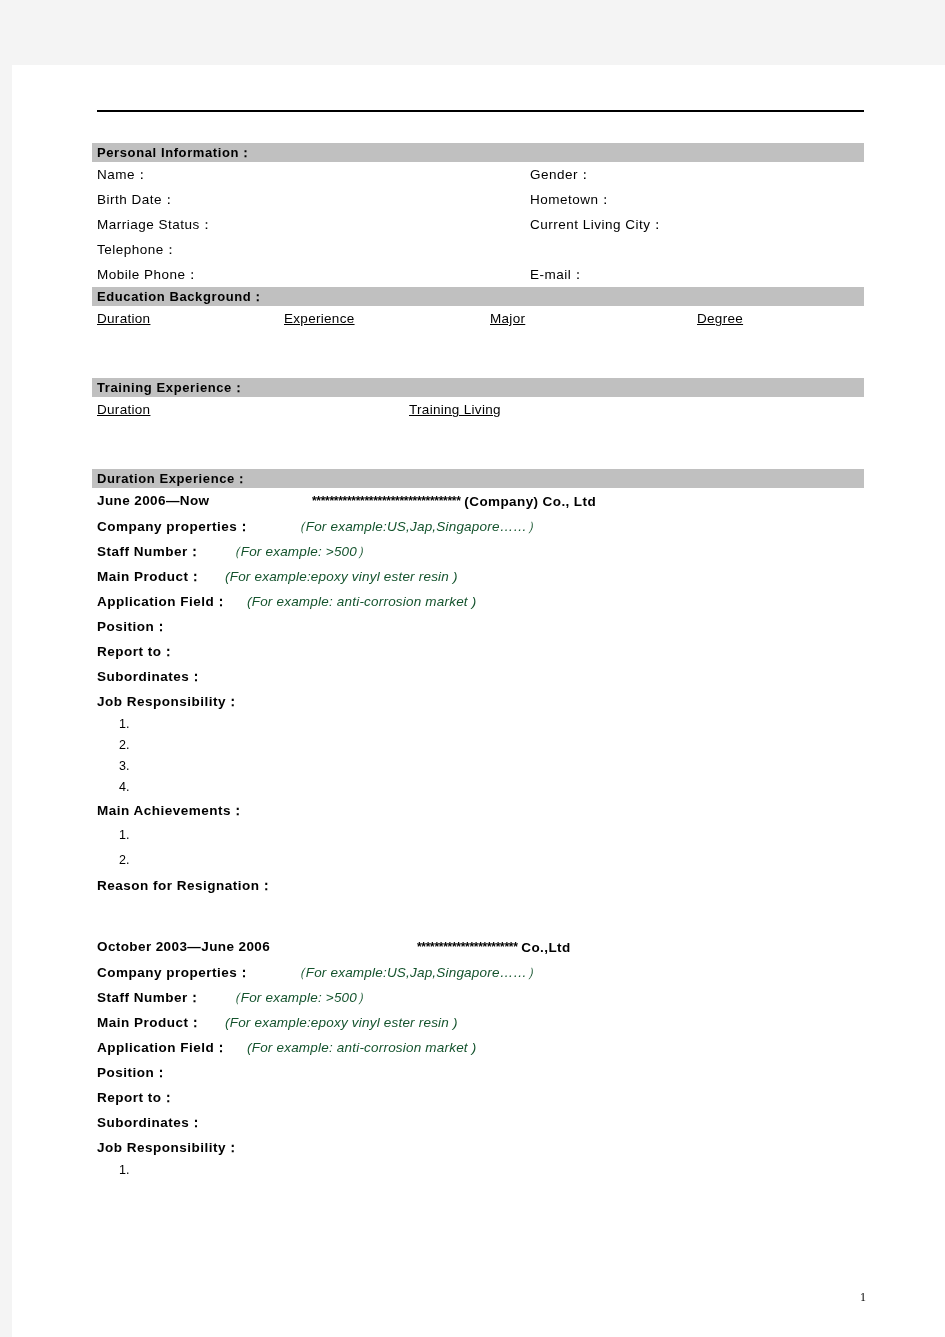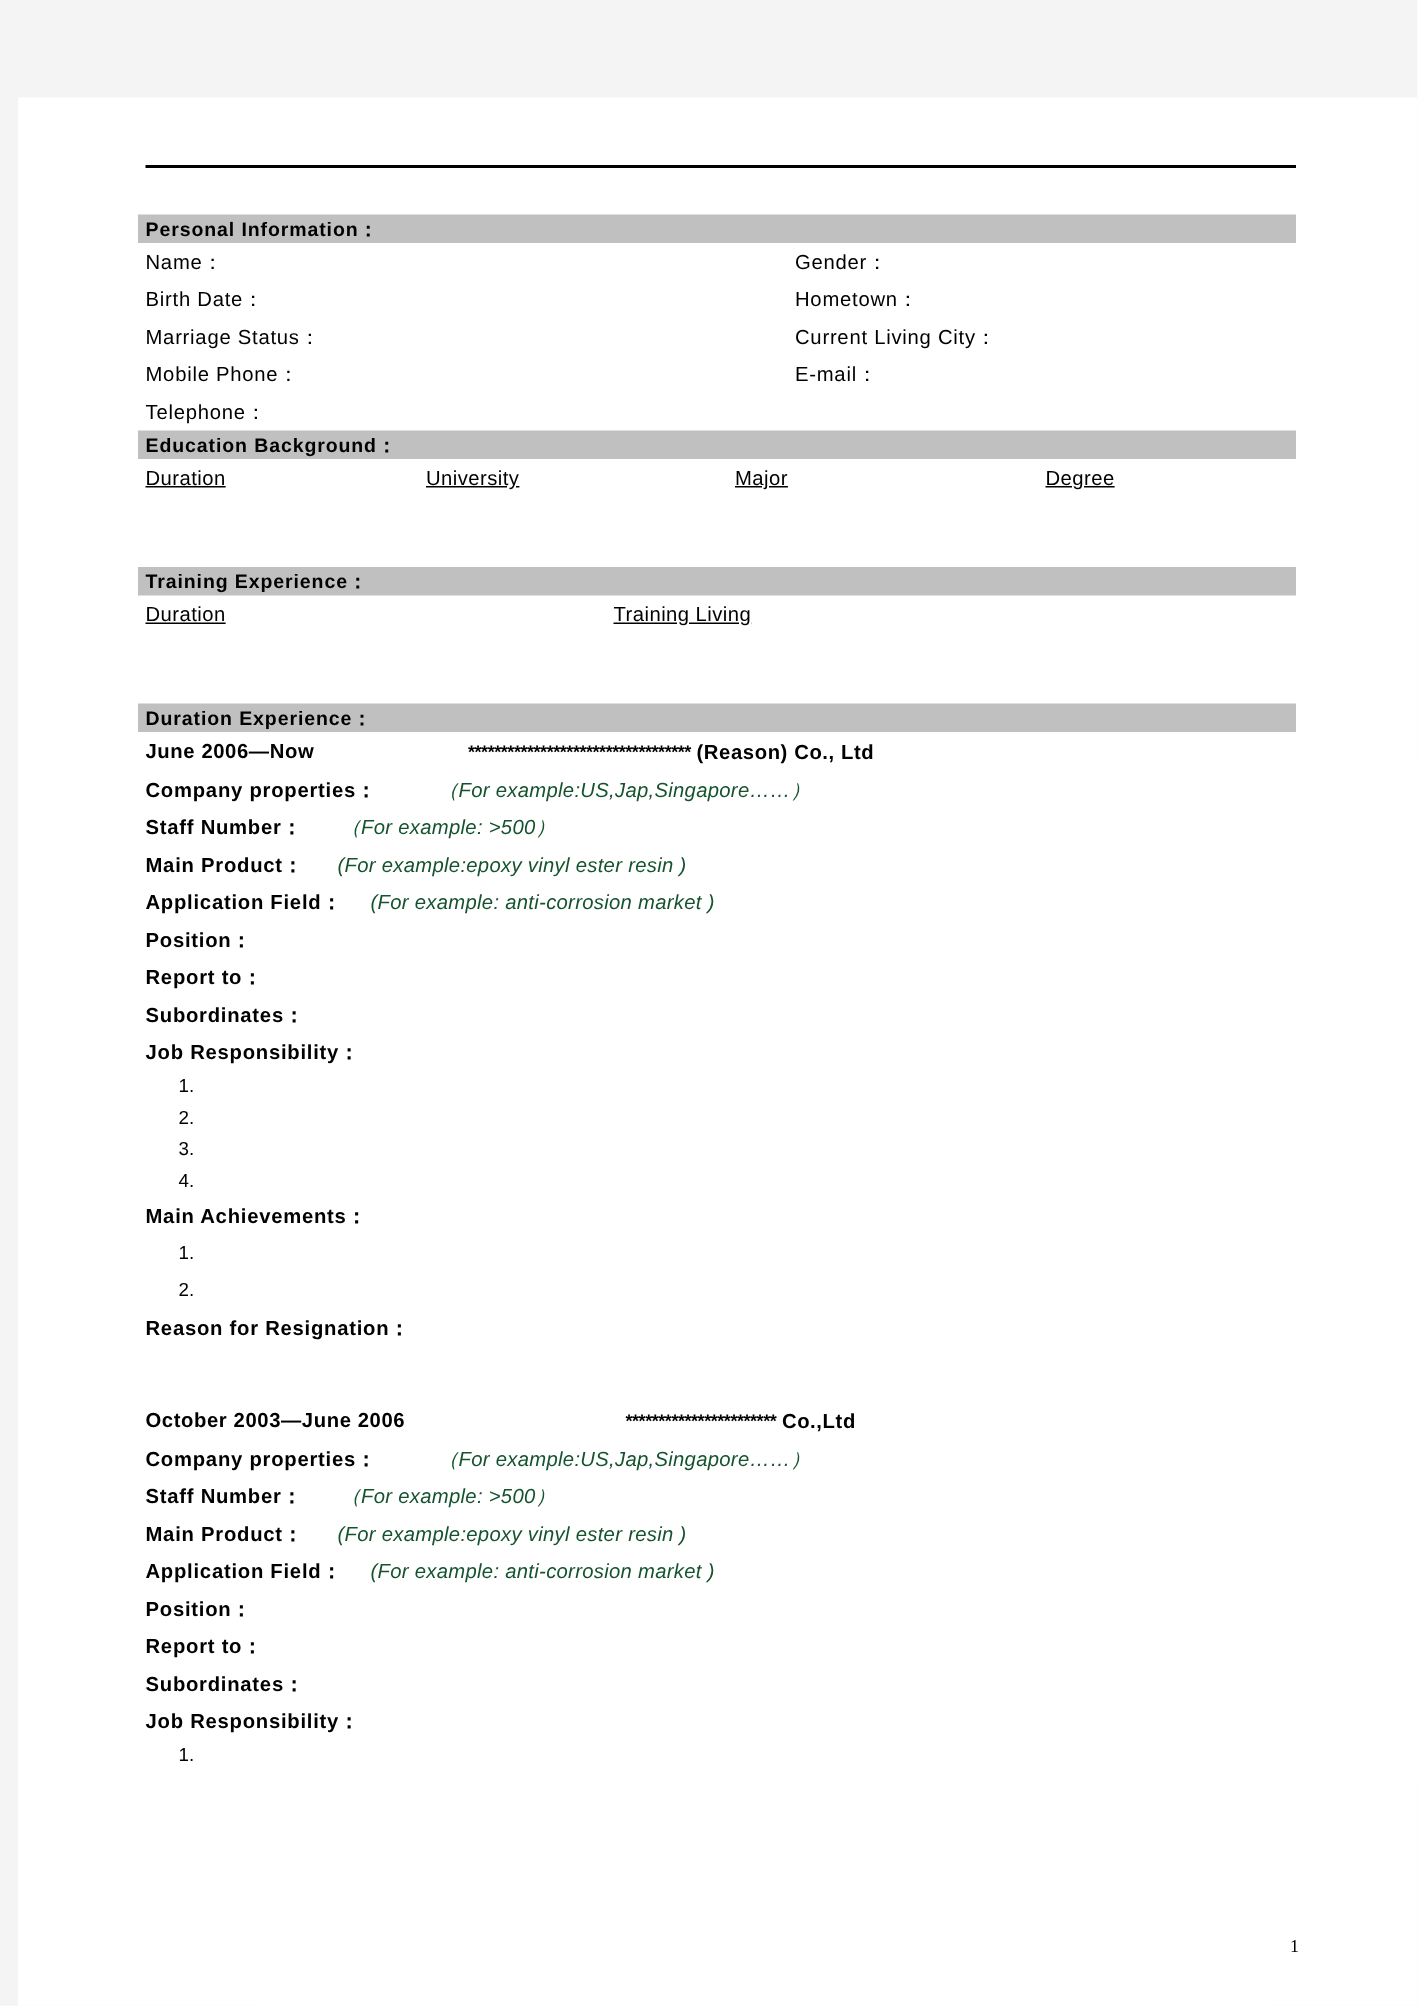"Mobile Phone：" div.row { order: before "Telephone：" -> after "Telephone：" }
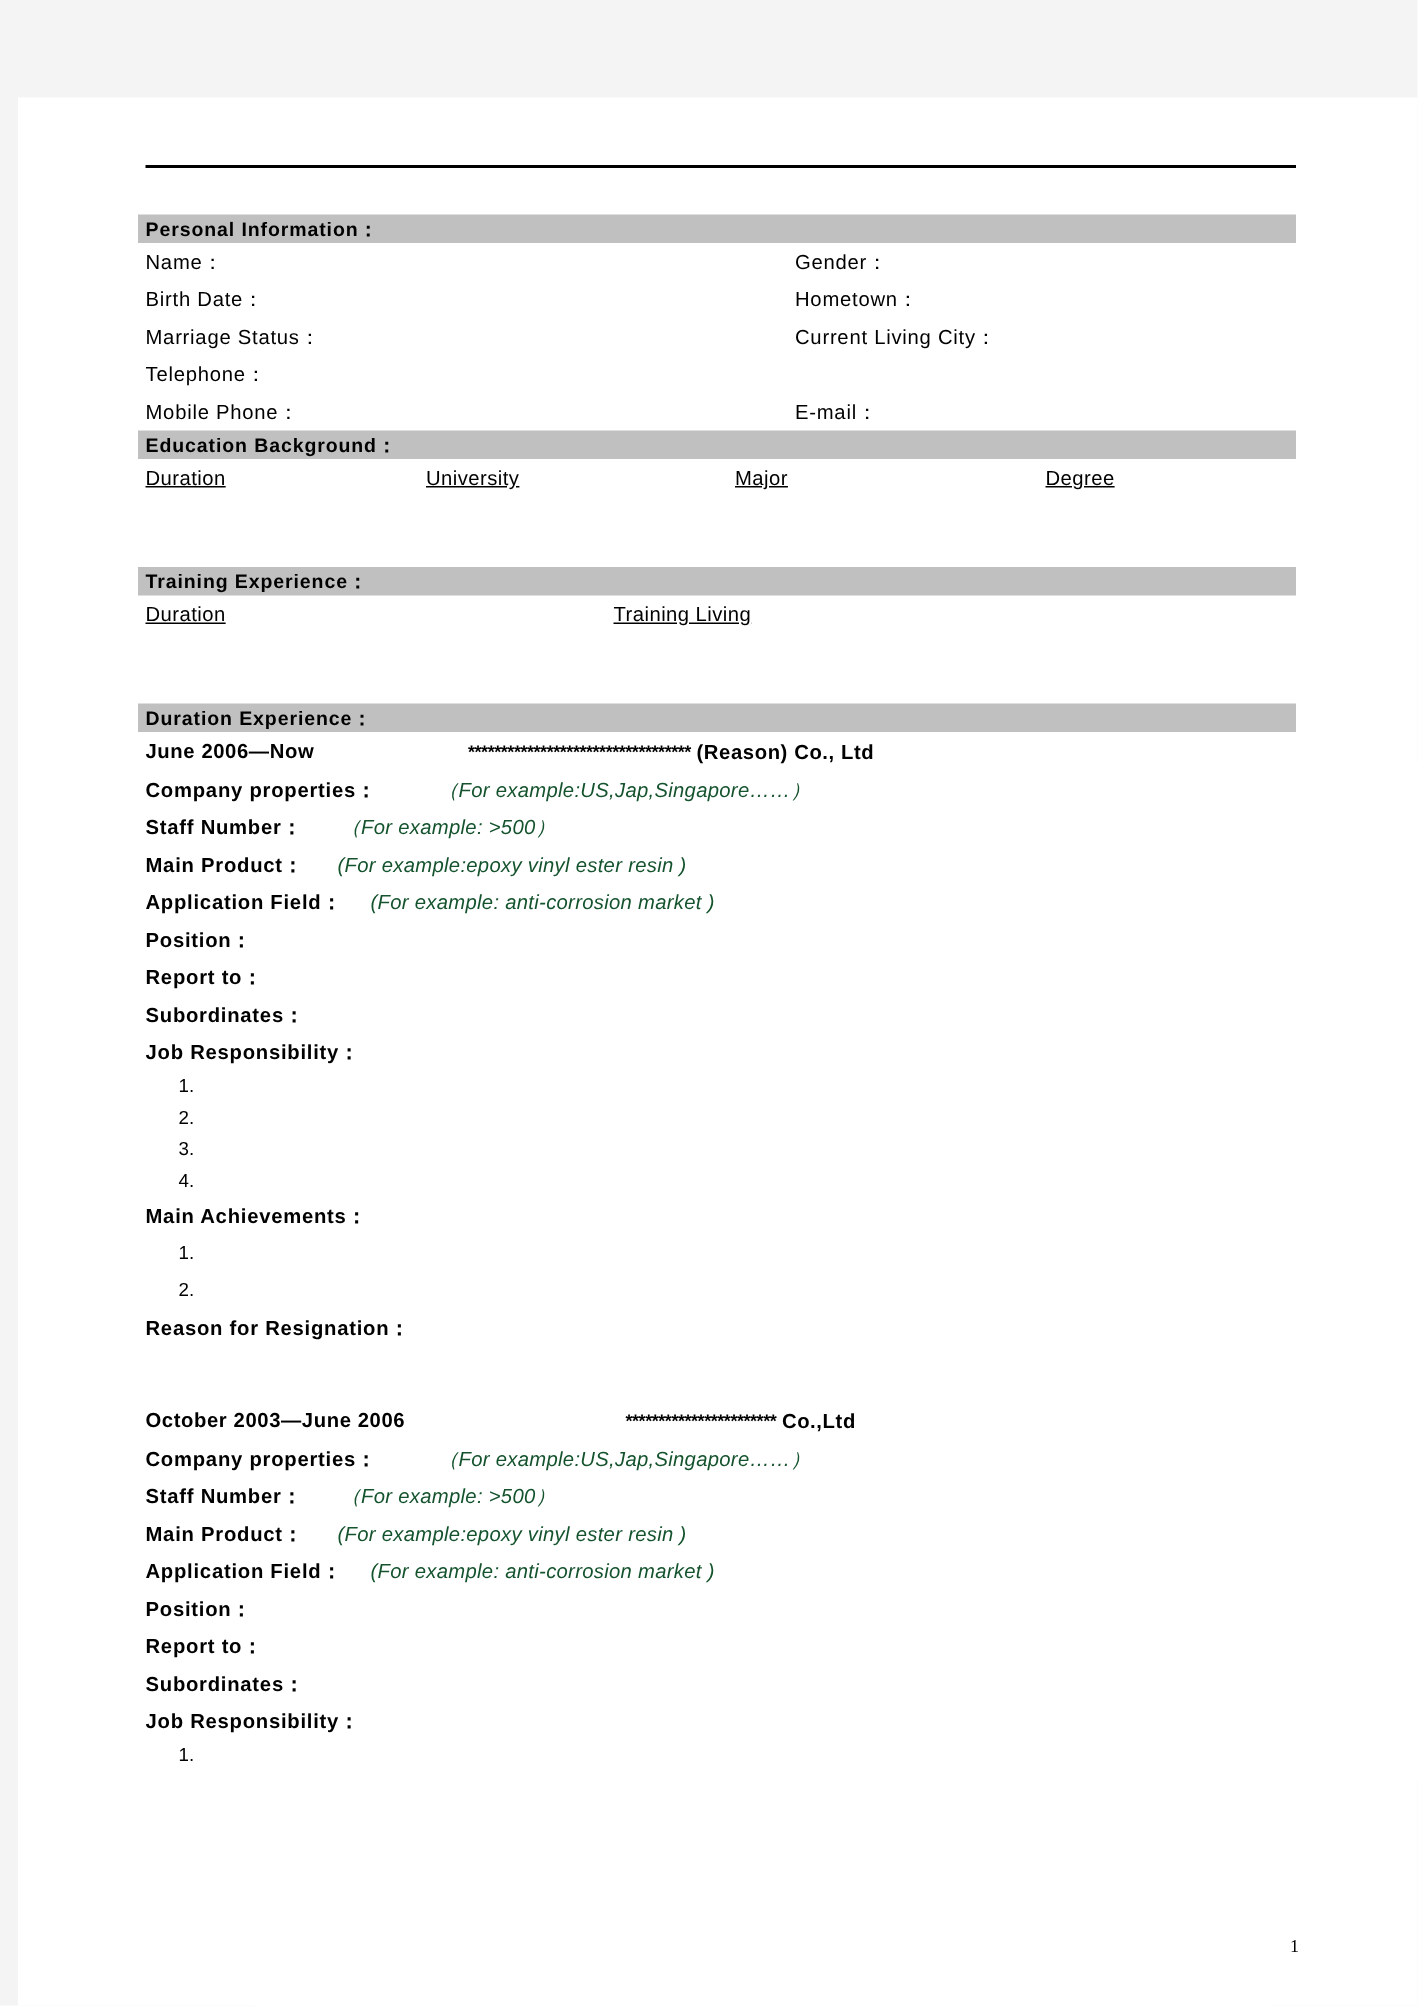"University" span.c2 { text: University -> Experience }
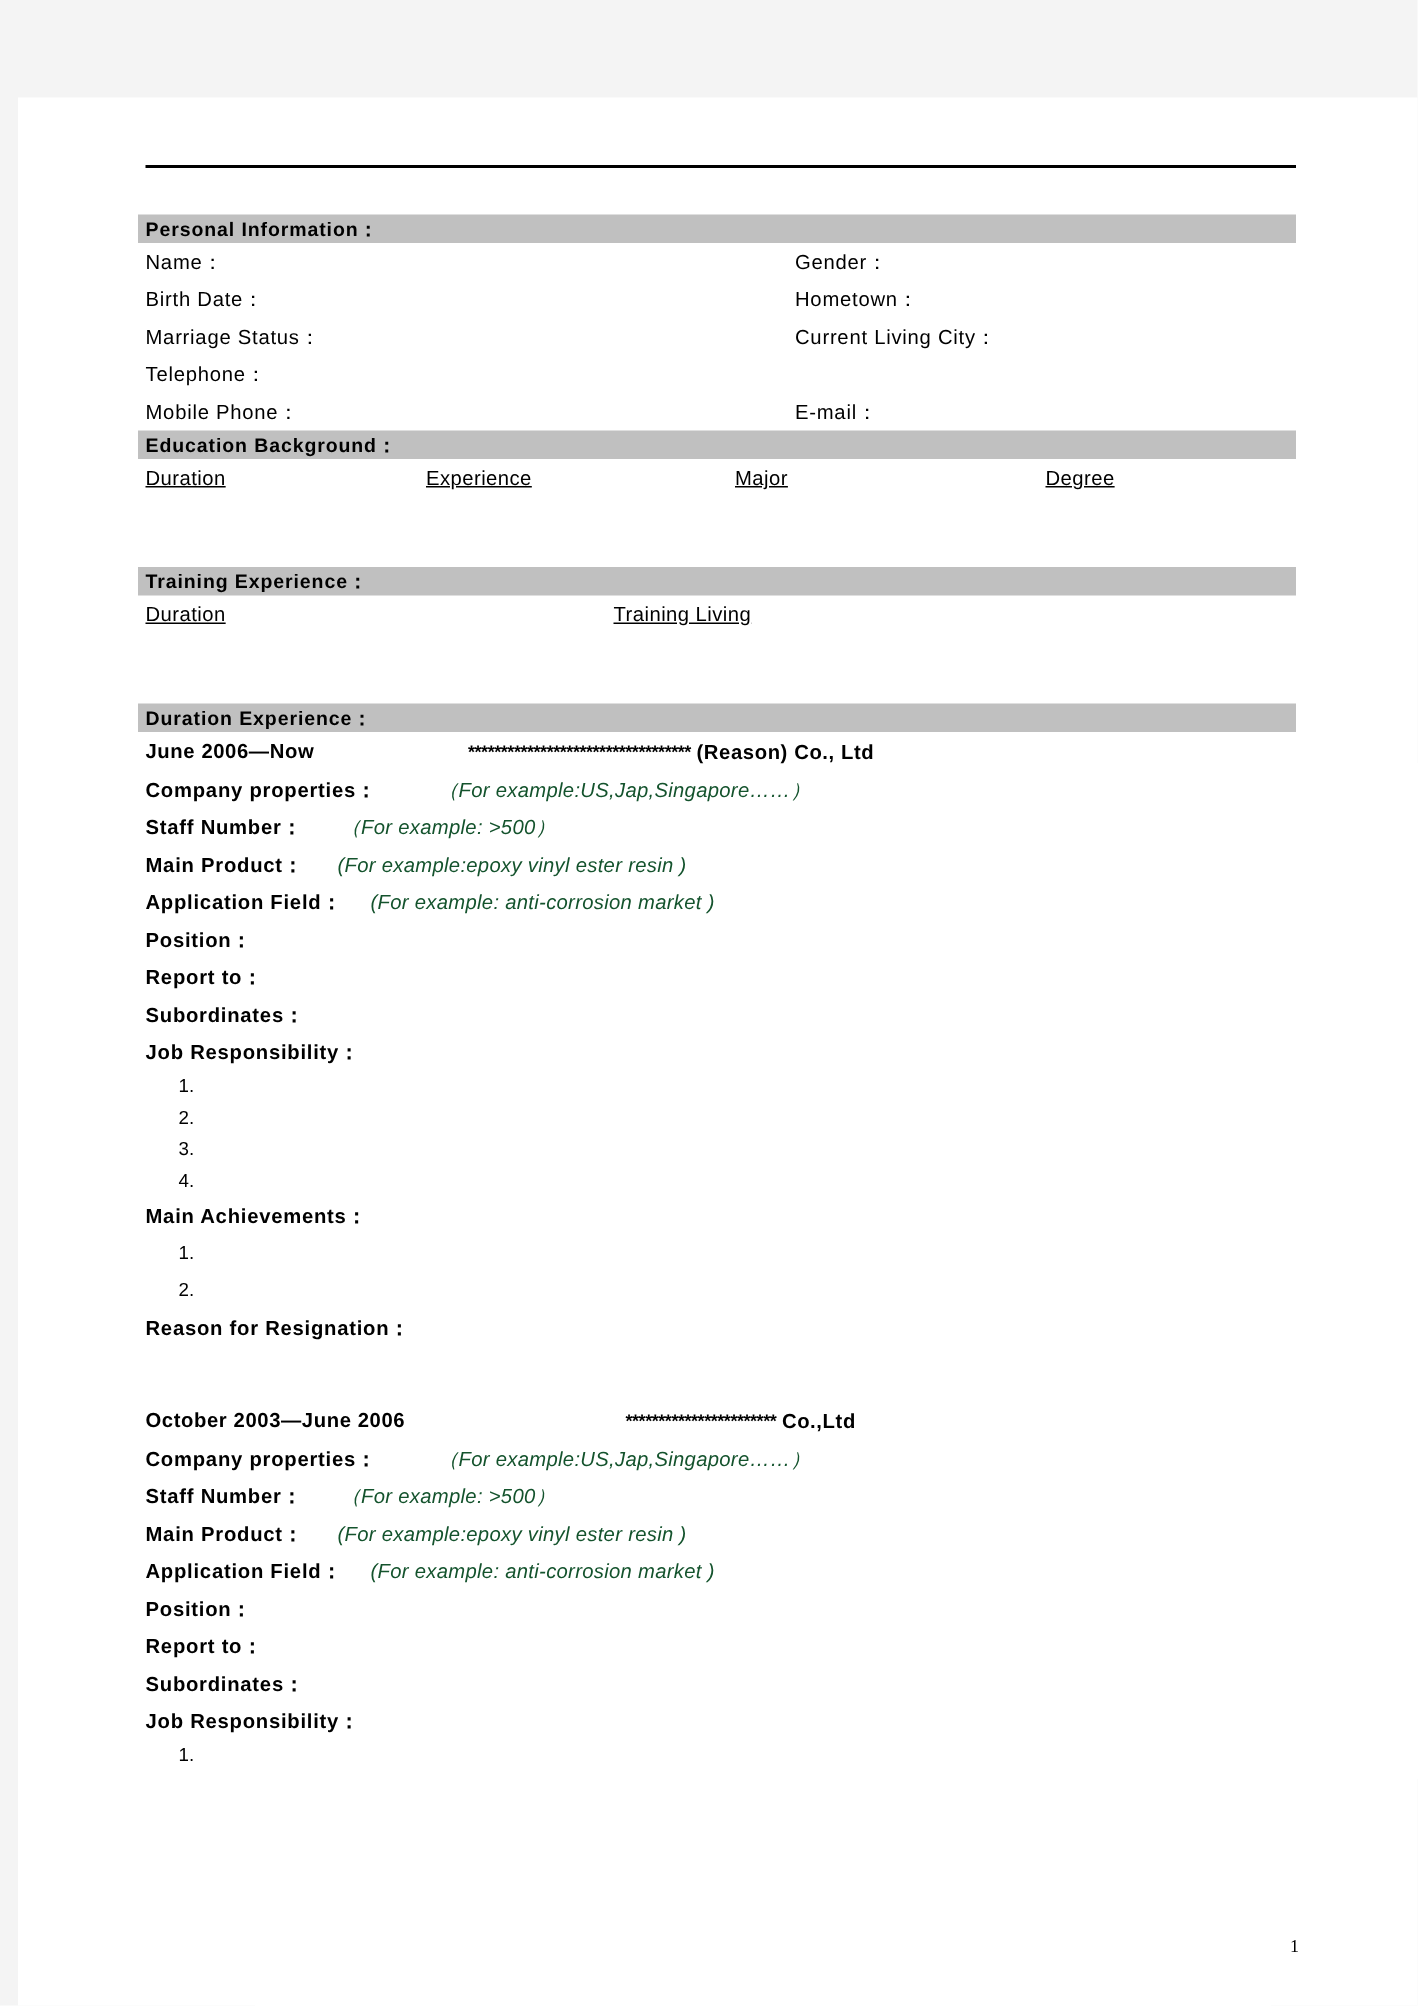"(Reason) Co., Ltd" span.co { text: Reason -> Company }
